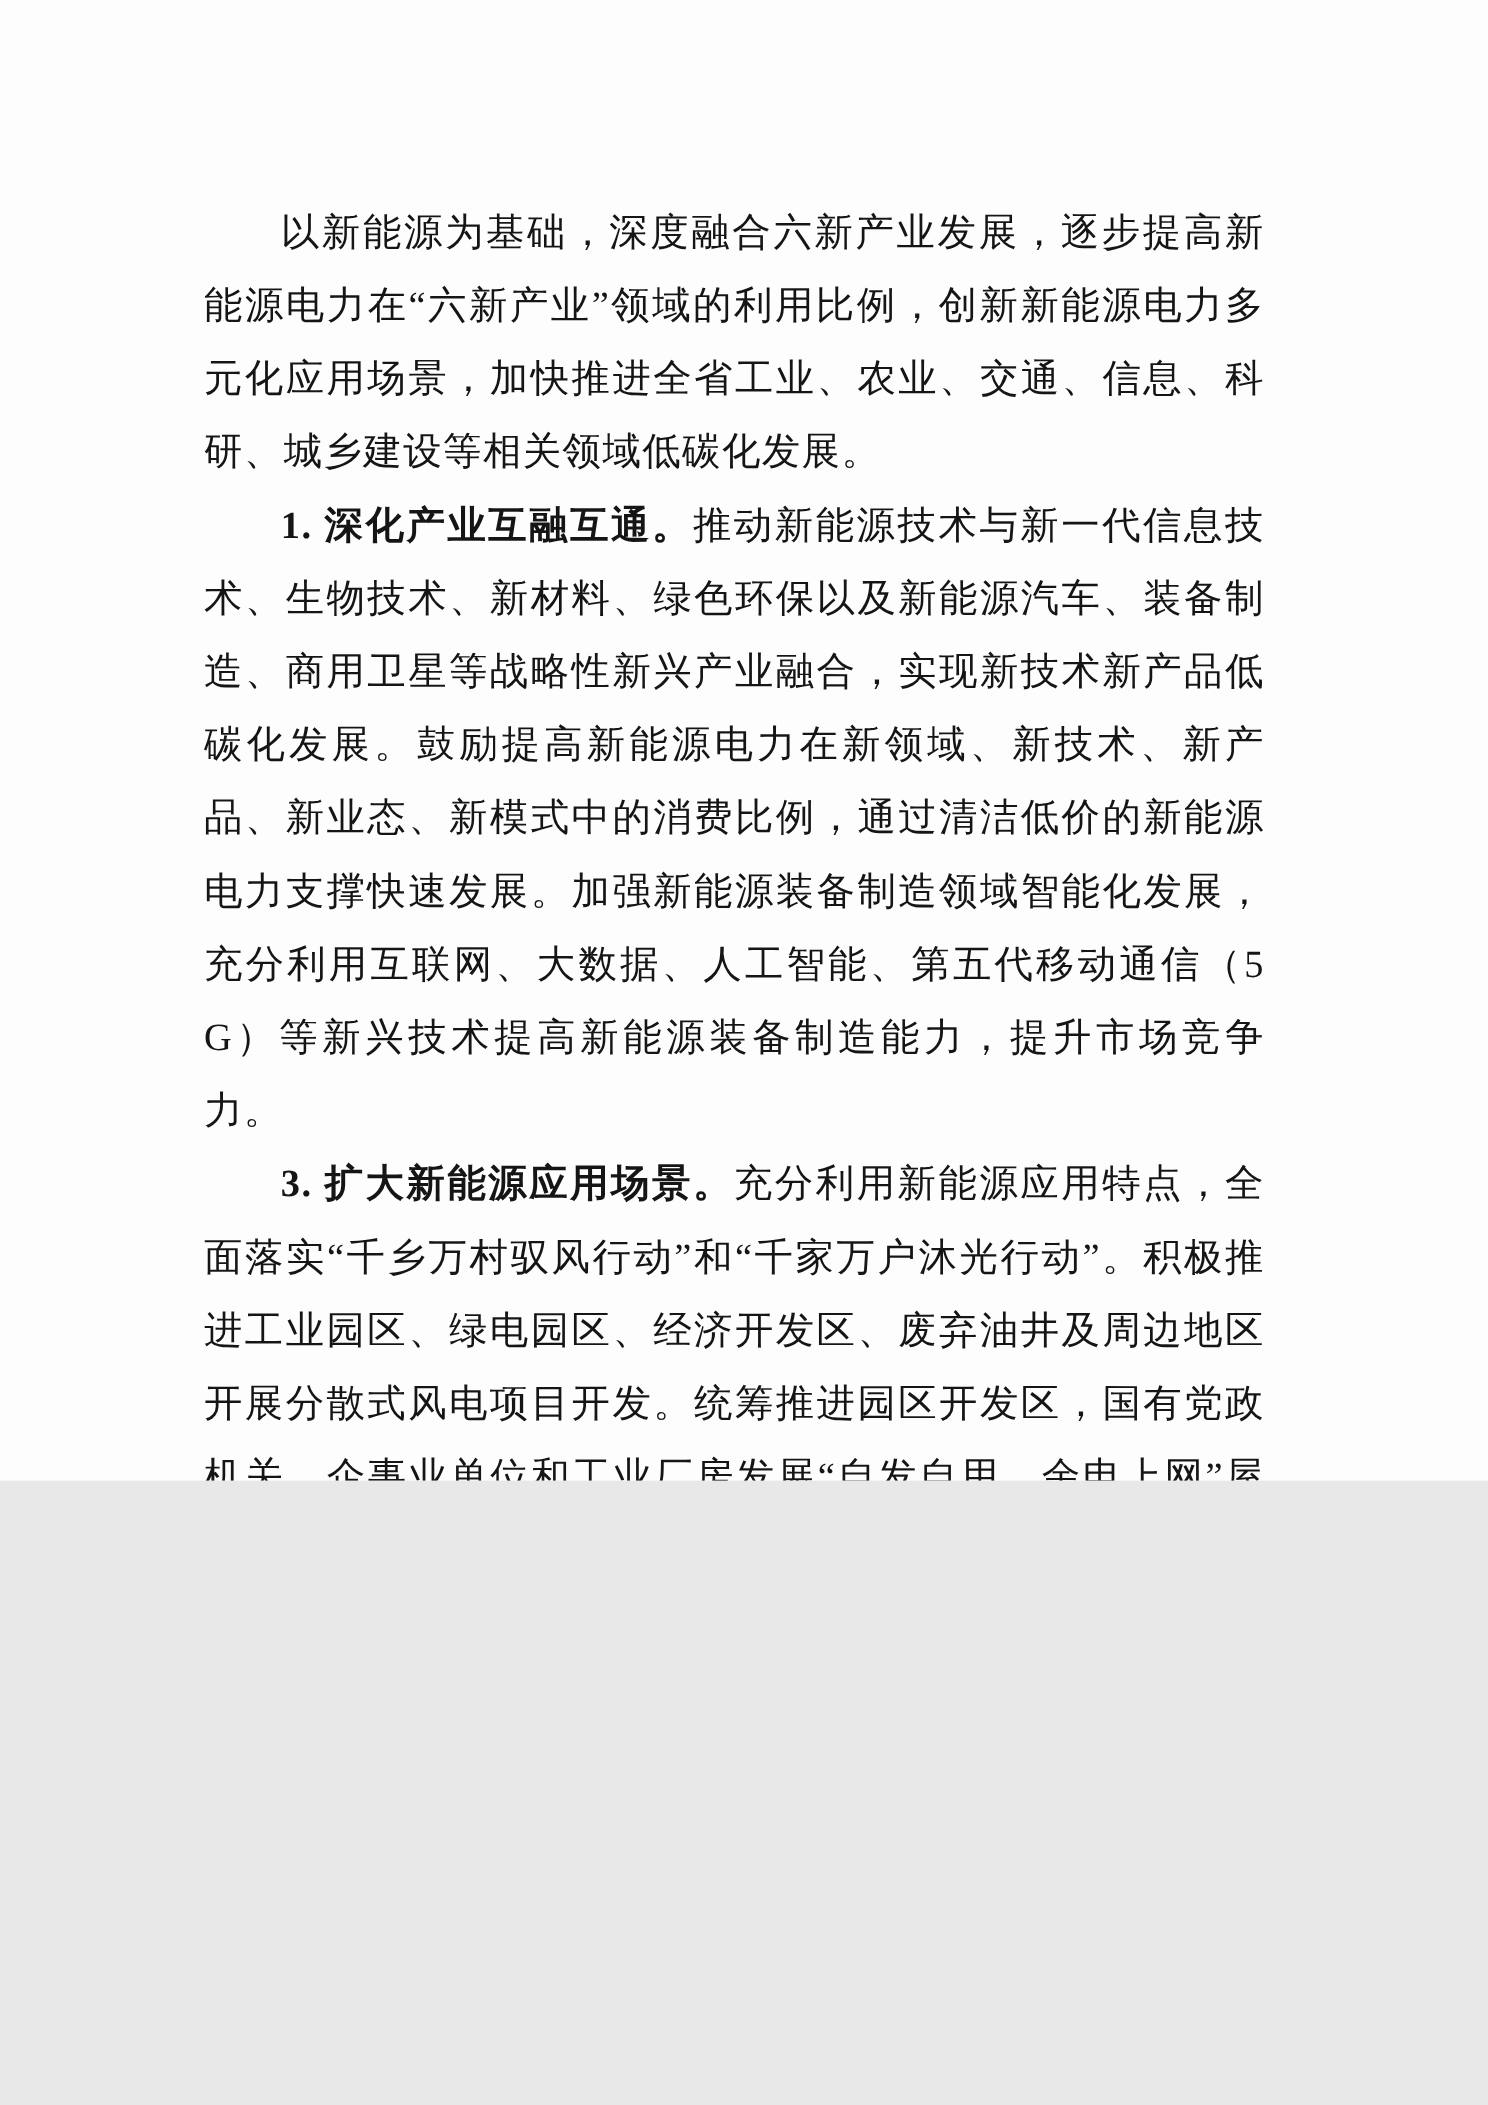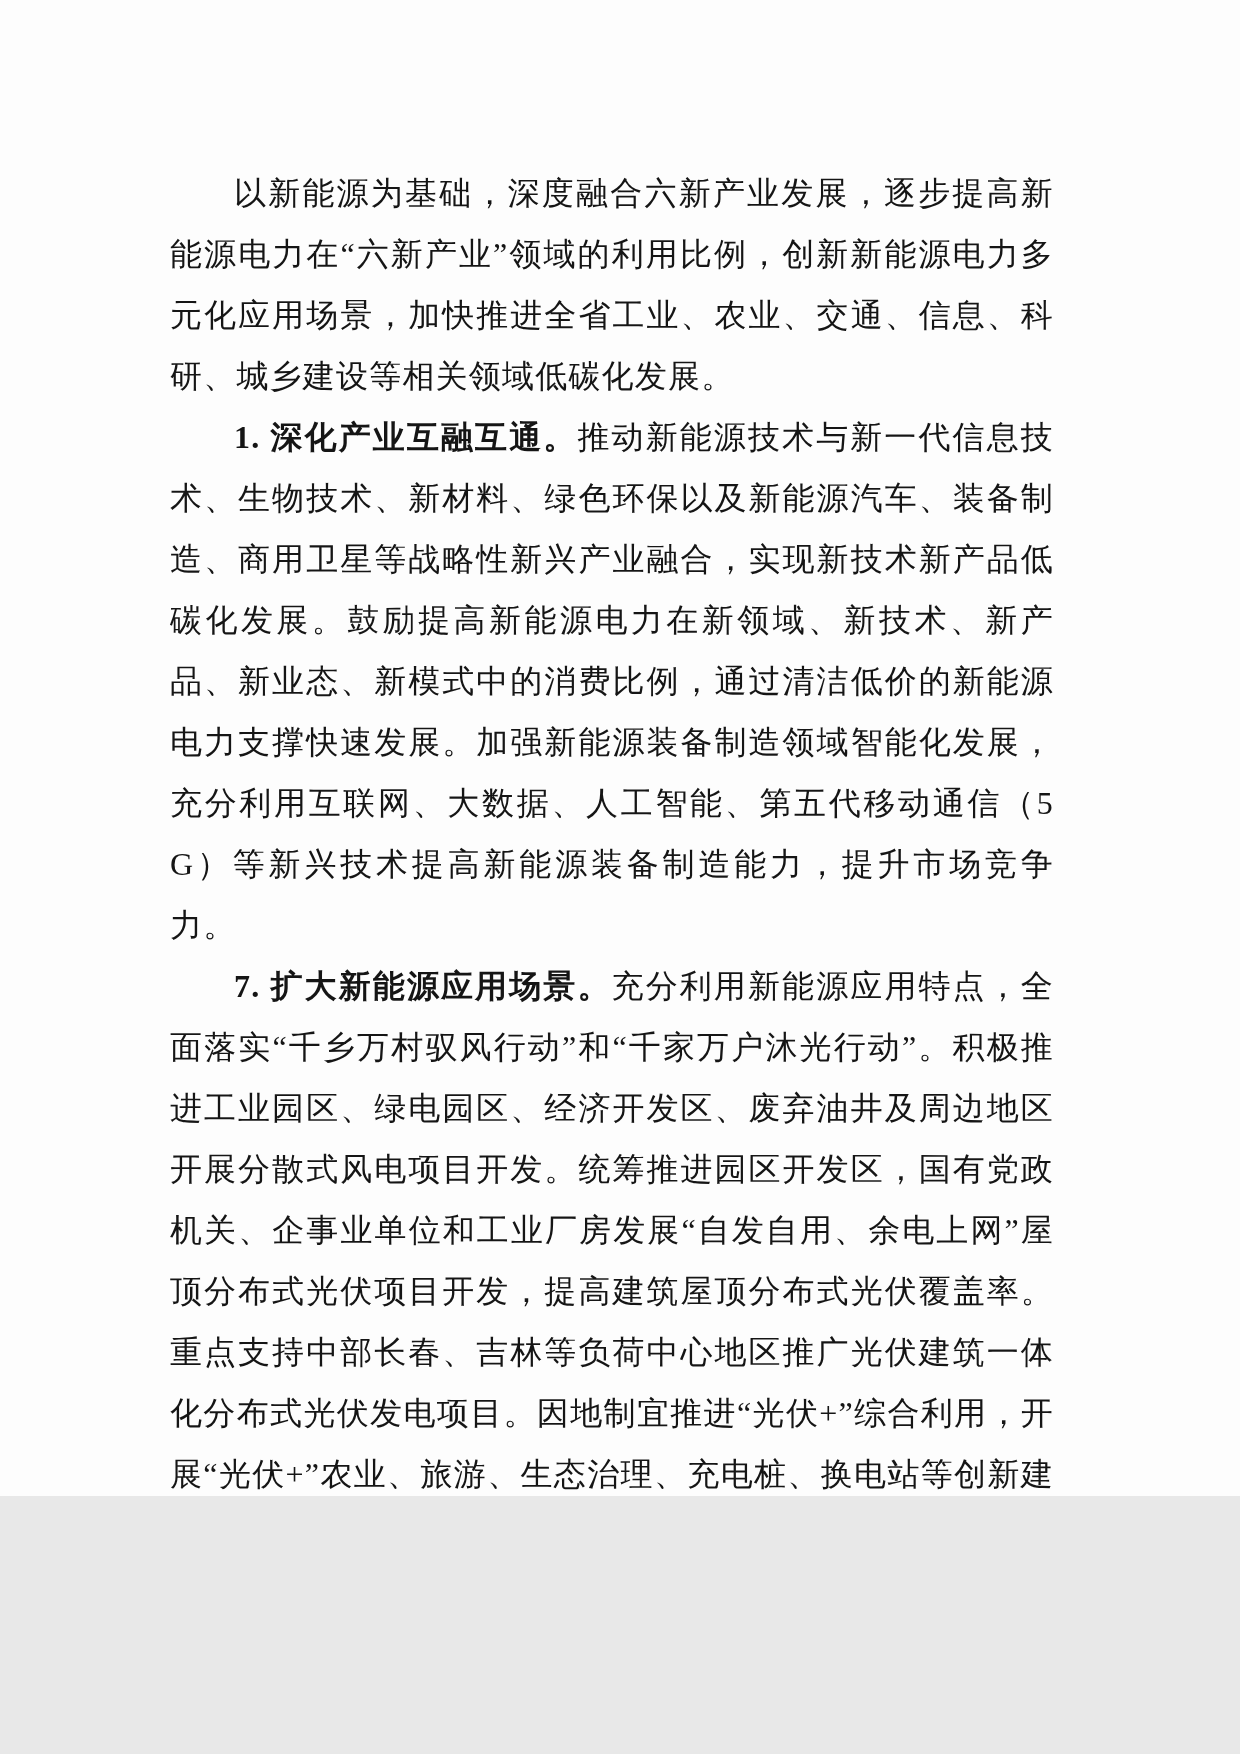"以新能源为基础，深度融合六新产业发展，逐步提高新能源电力在“六新产业”领域的利用" .page { height: 1496px -> 1234px }
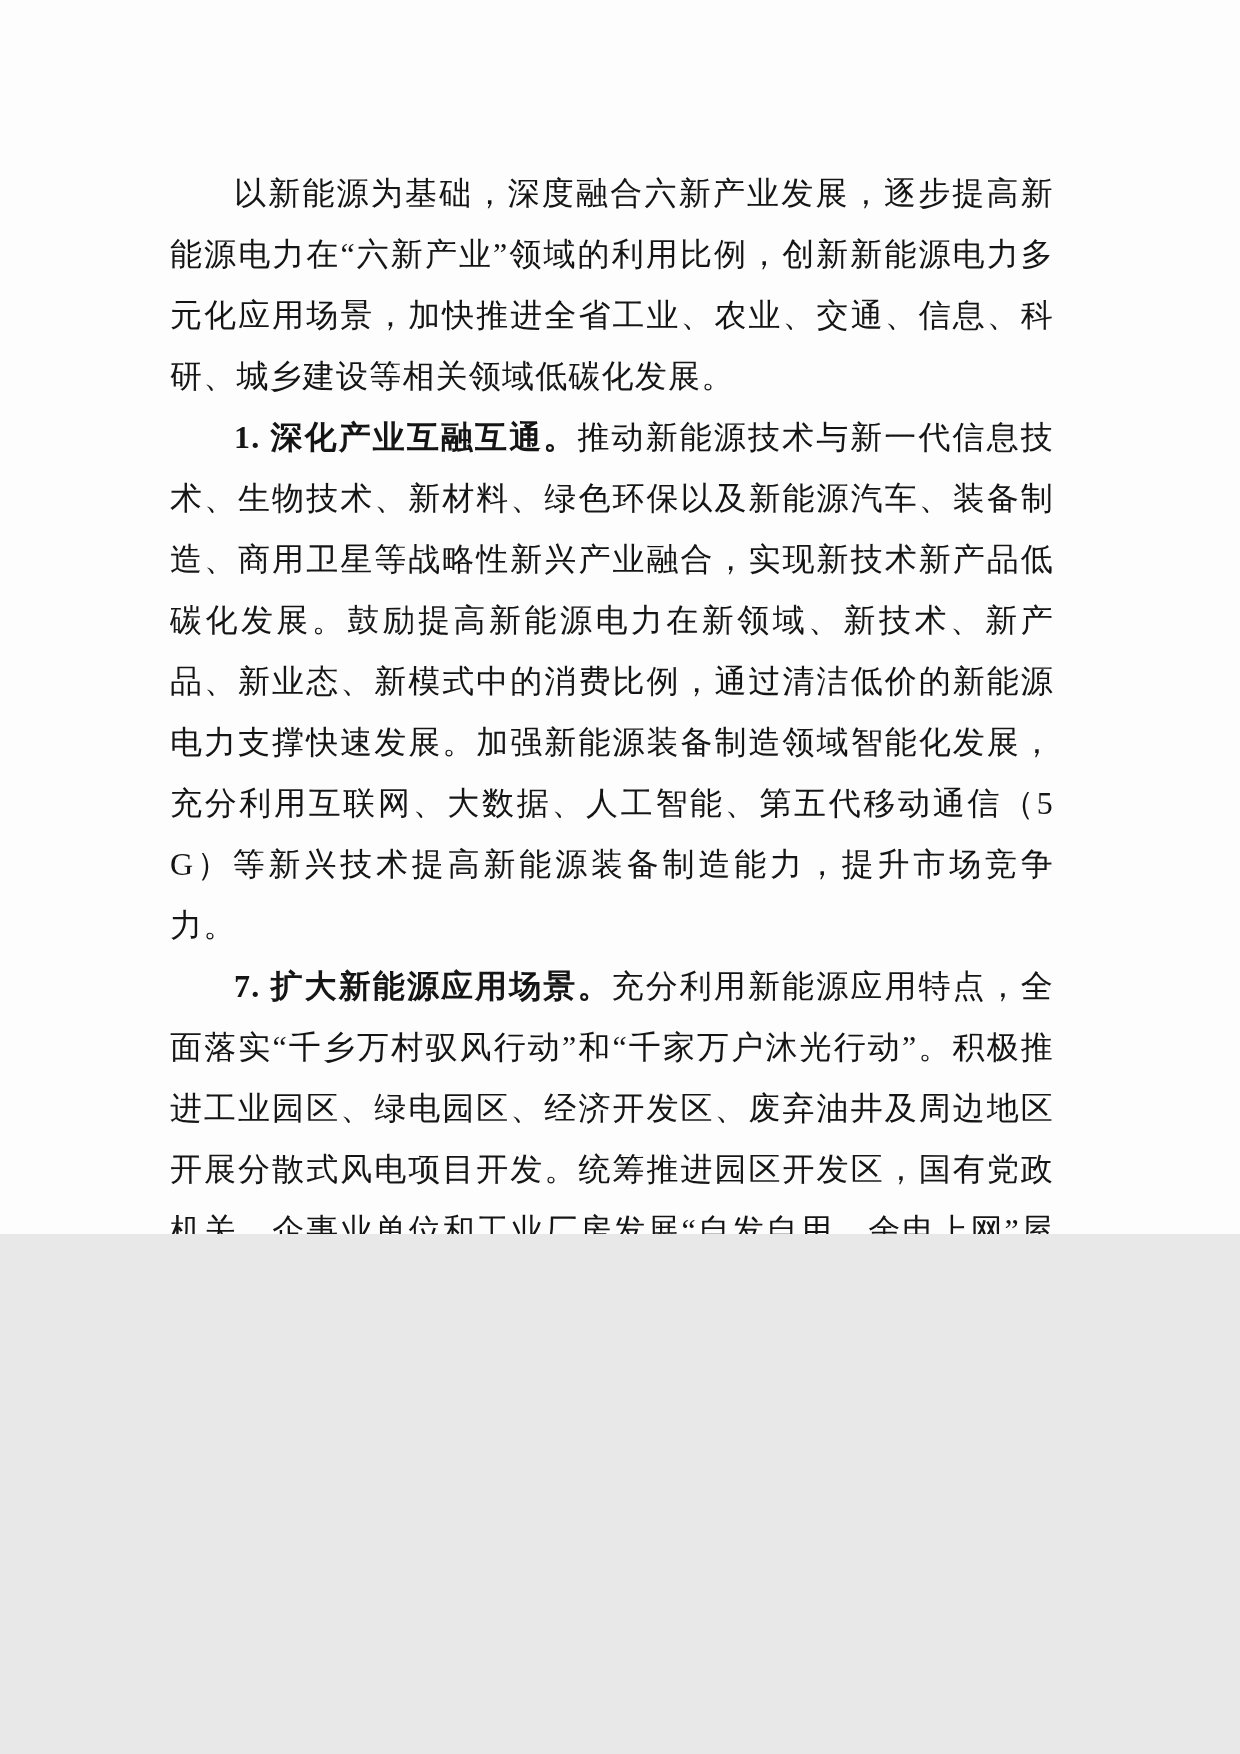"7. 扩大新能源应用场景。" span.run { text: 7 -> 3 }
